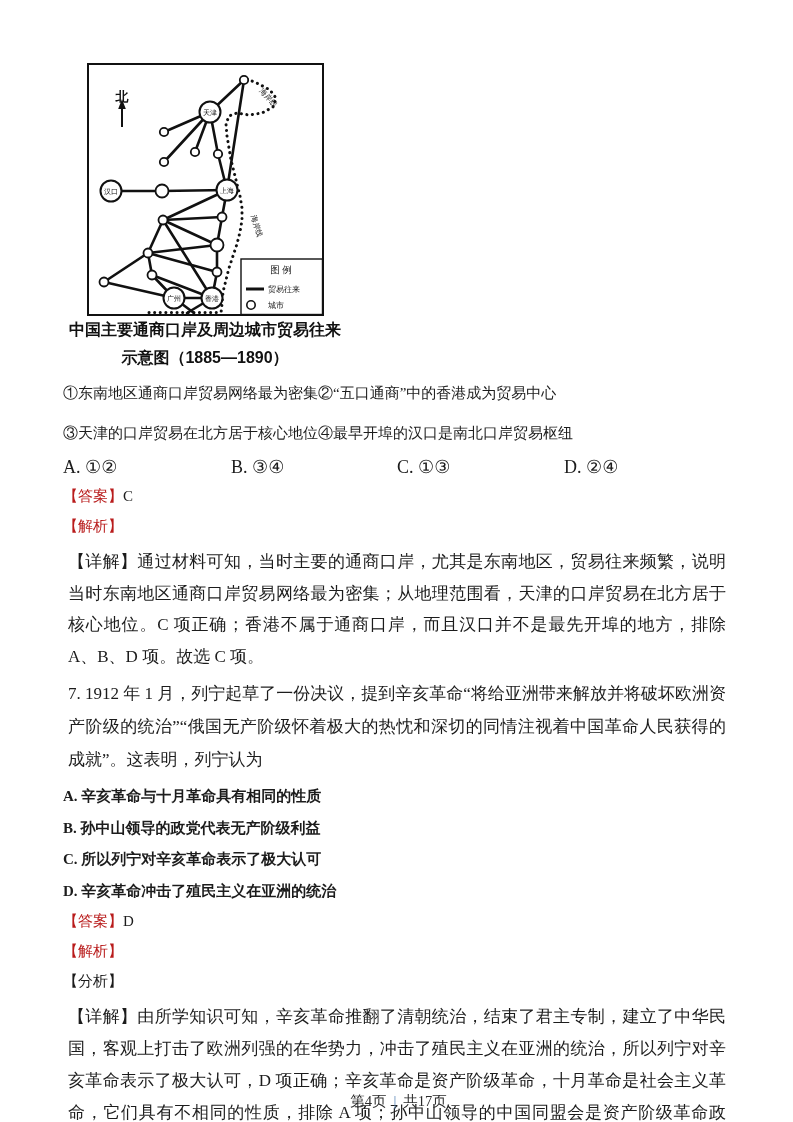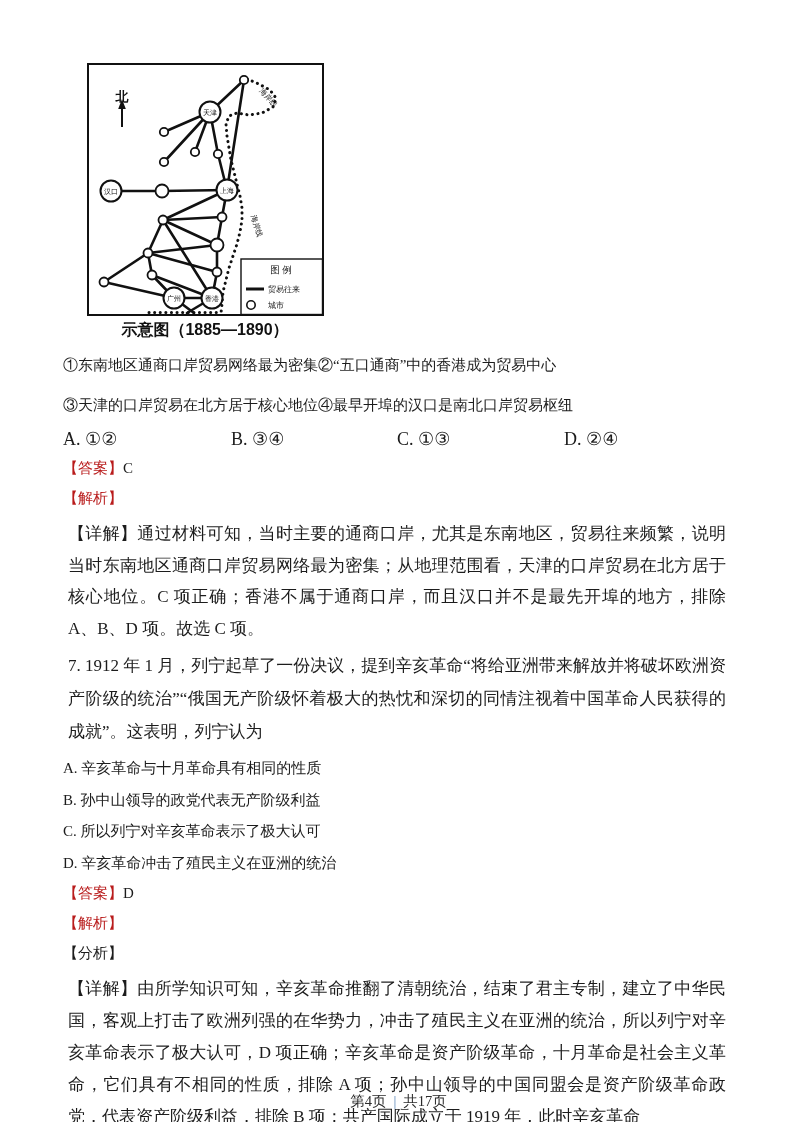"中国主要通商口岸及周边城市贸易往来" div.caption { html: none -> <div>中国主要通商口岸及周边城市贸易往来</div> }
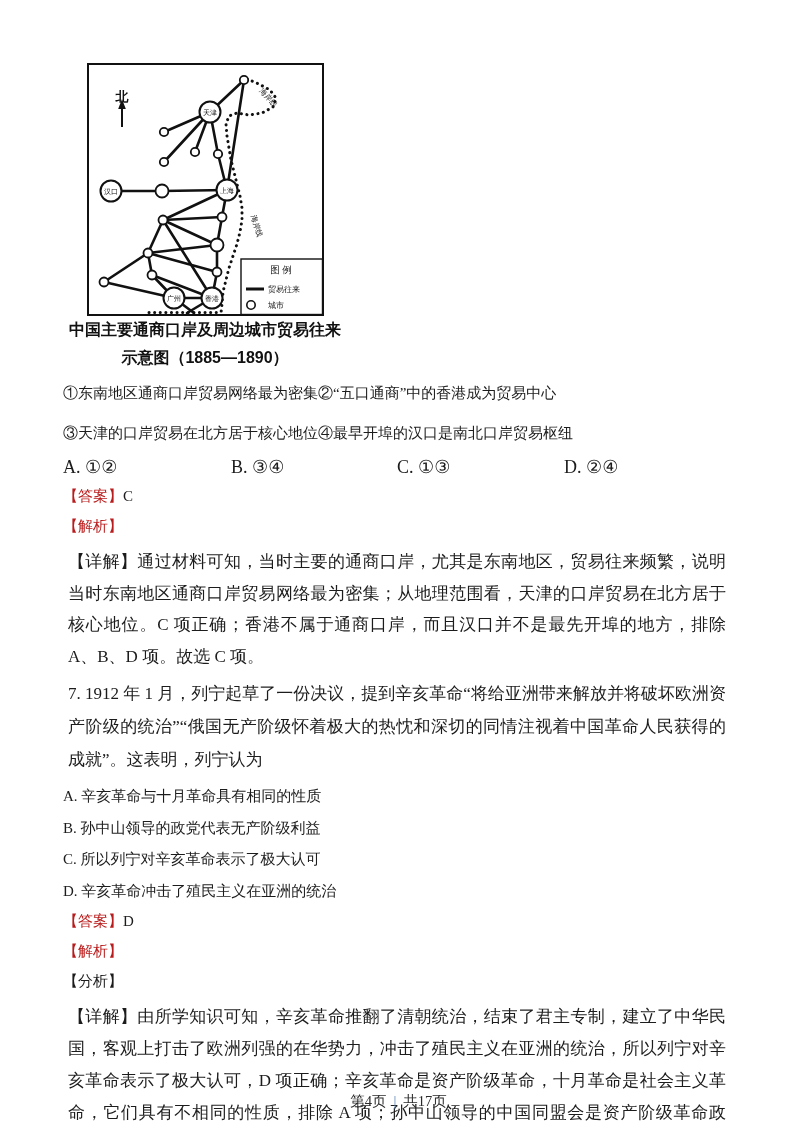"A. 辛亥革命与十月革命具有相同的性质" .q7opt { font-weight: none -> bold }
